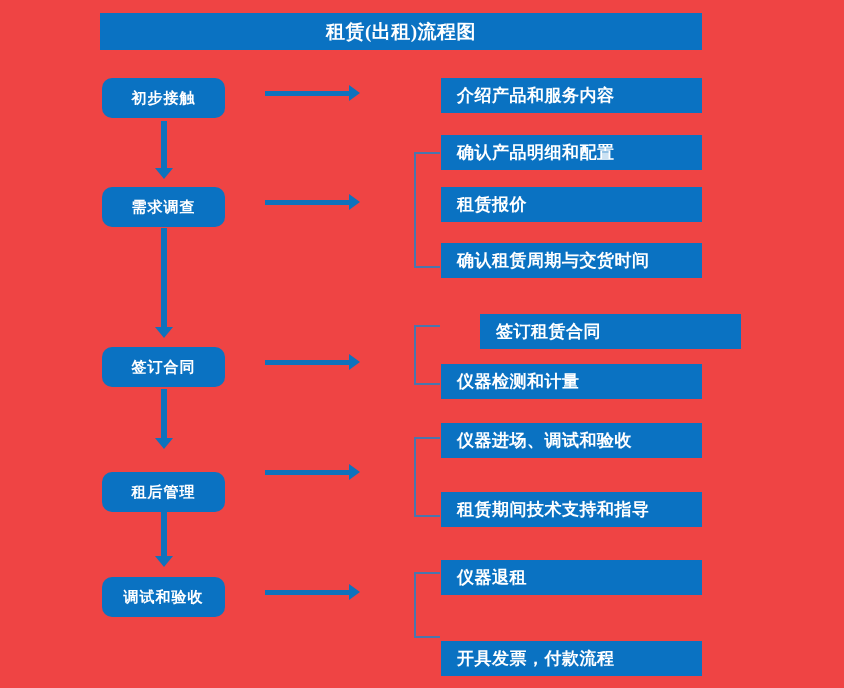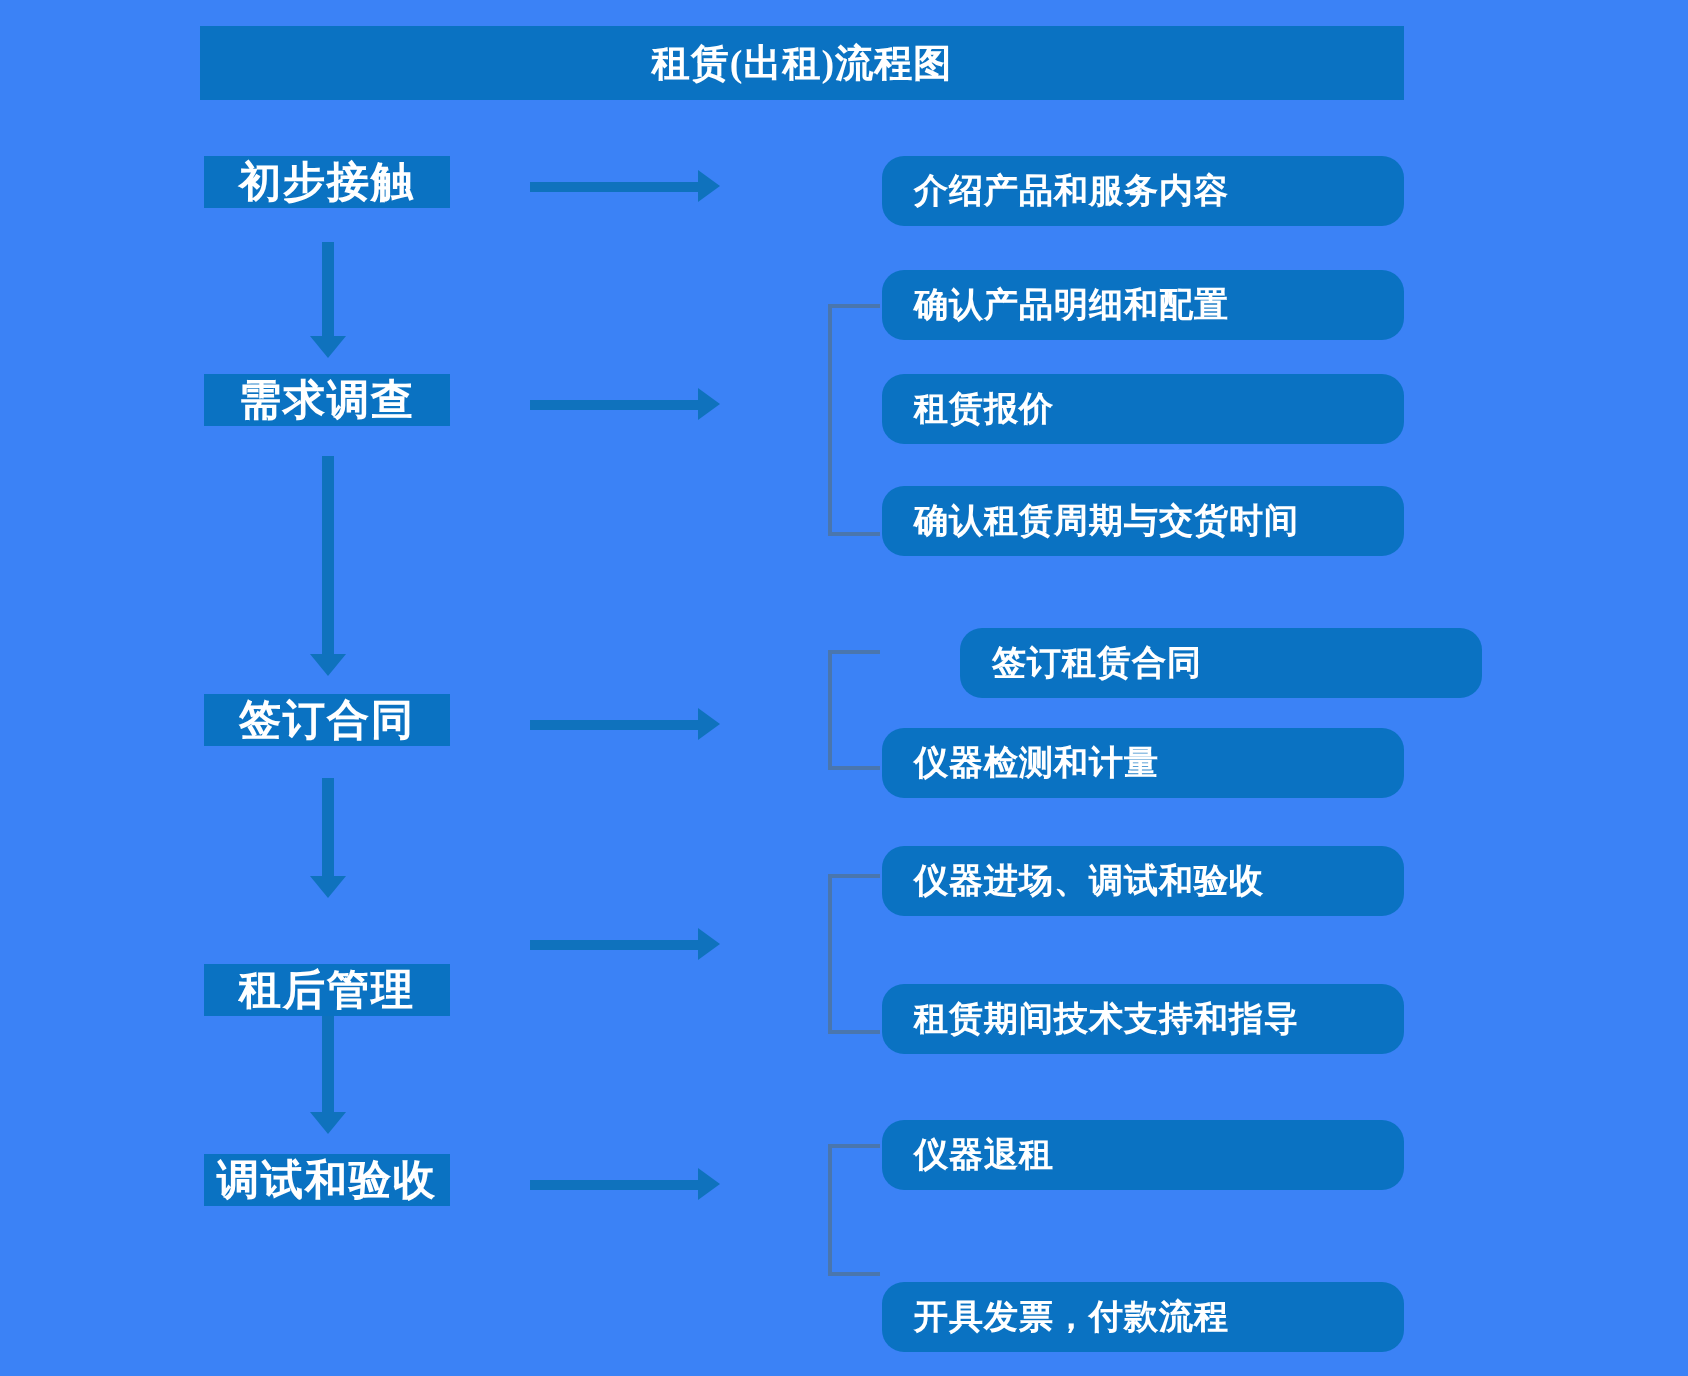"租赁(出租)流程图" #canvas { background: #3b82f6 -> #ef4444 }
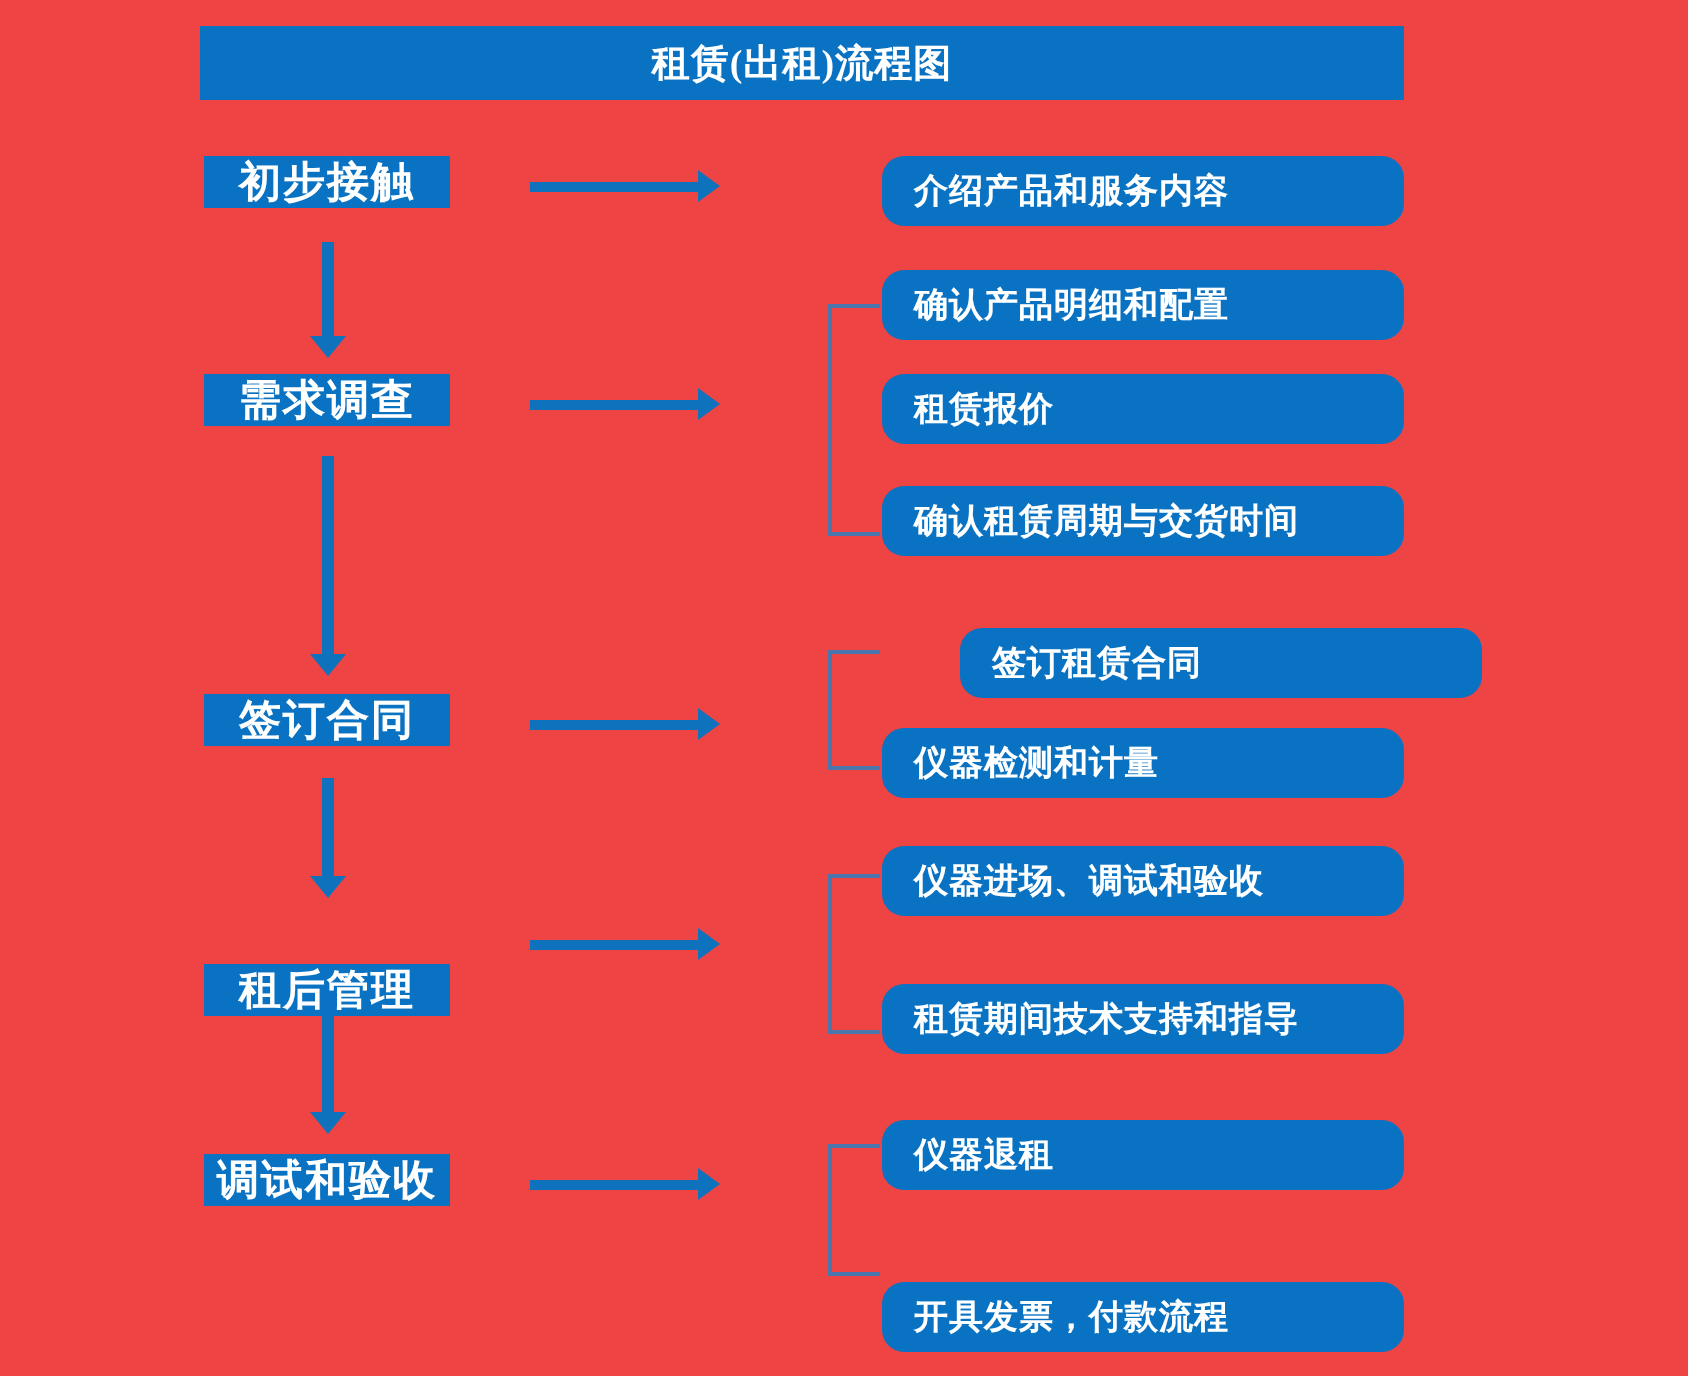"初步接触" .stage-box { border-radius: none -> 10px; font-size: 21px -> 15px; height: 26px -> 40px }
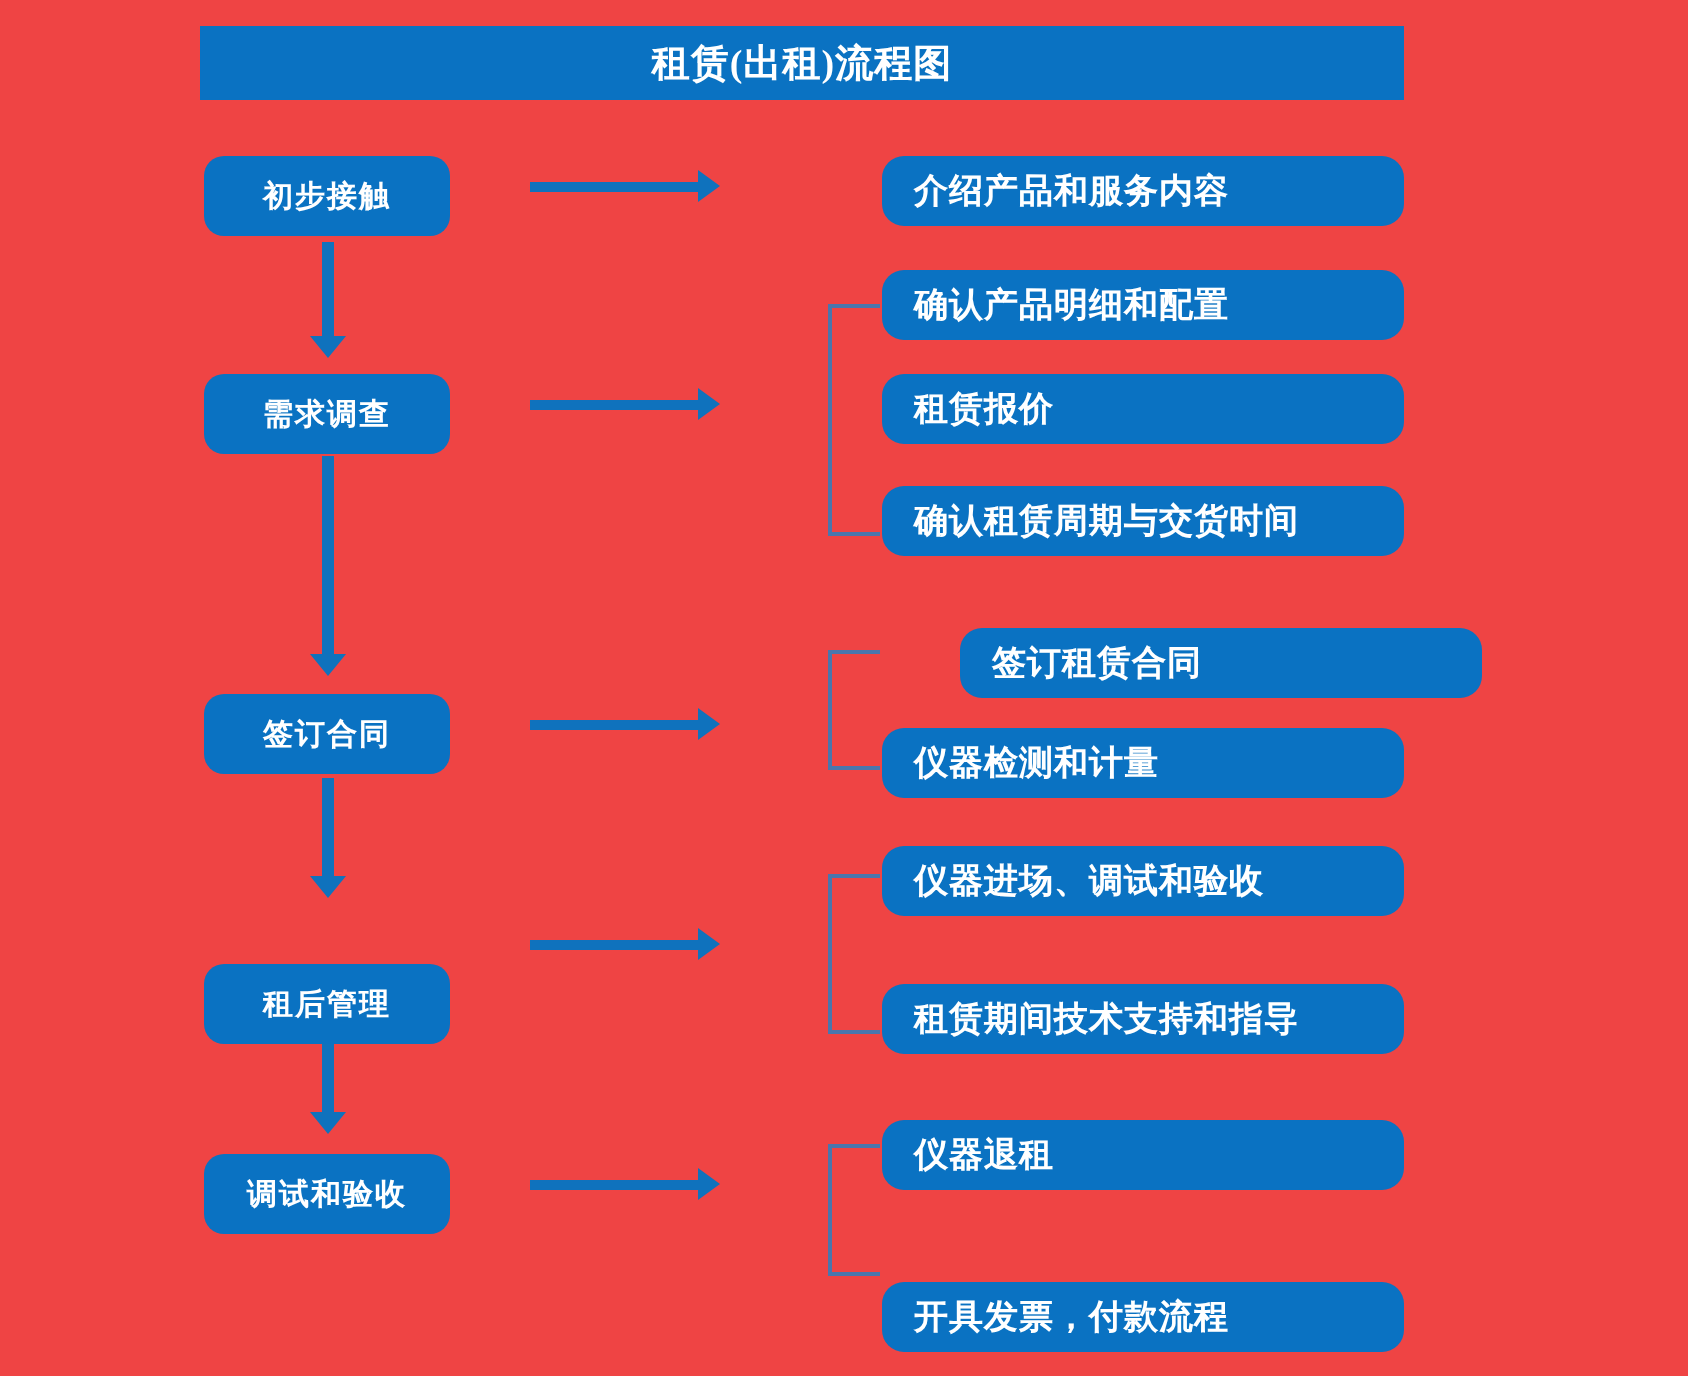"介绍产品和服务内容" .detail-box { border-radius: 11px -> none }
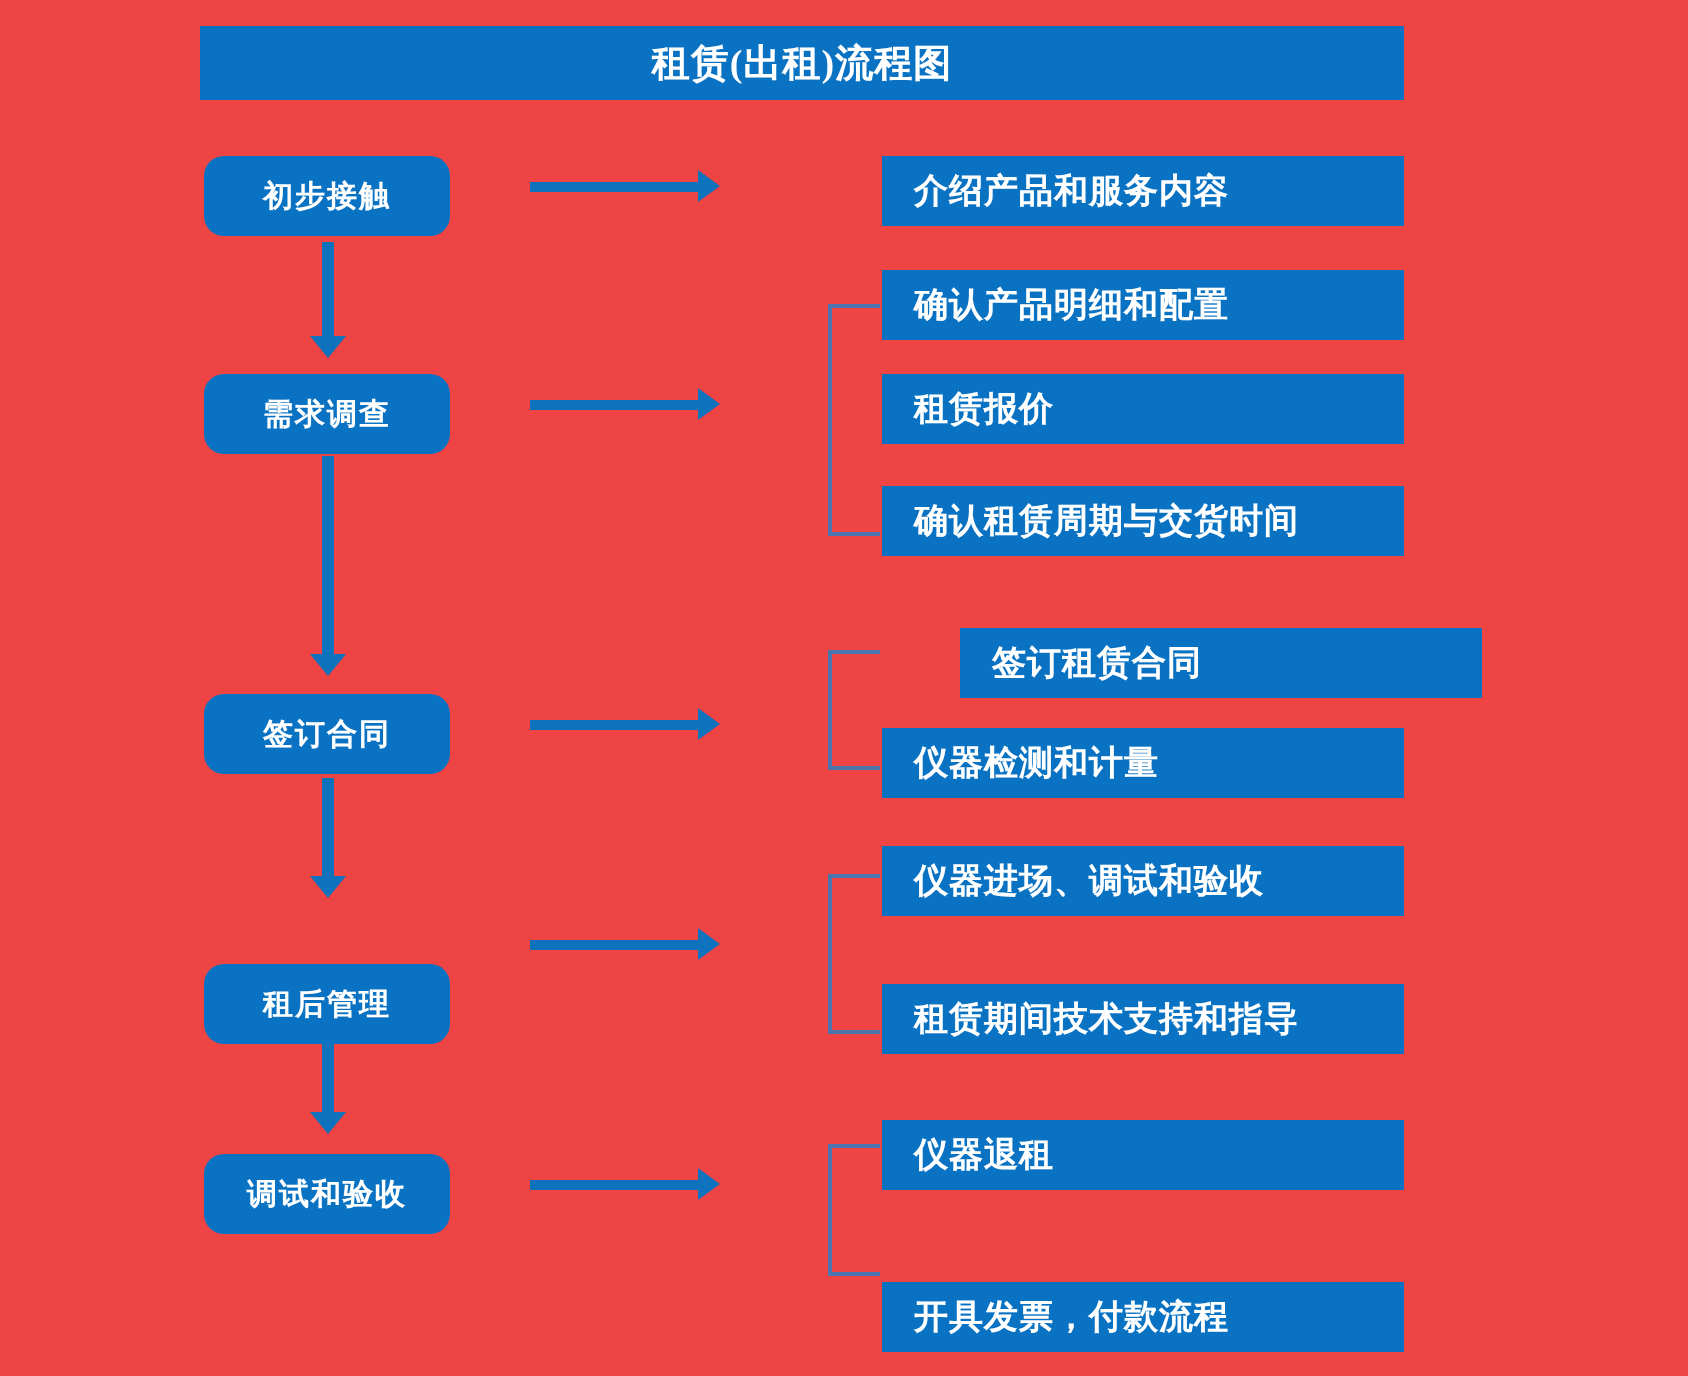"租后管理" div.stage-box { top: 482px -> 472px }
